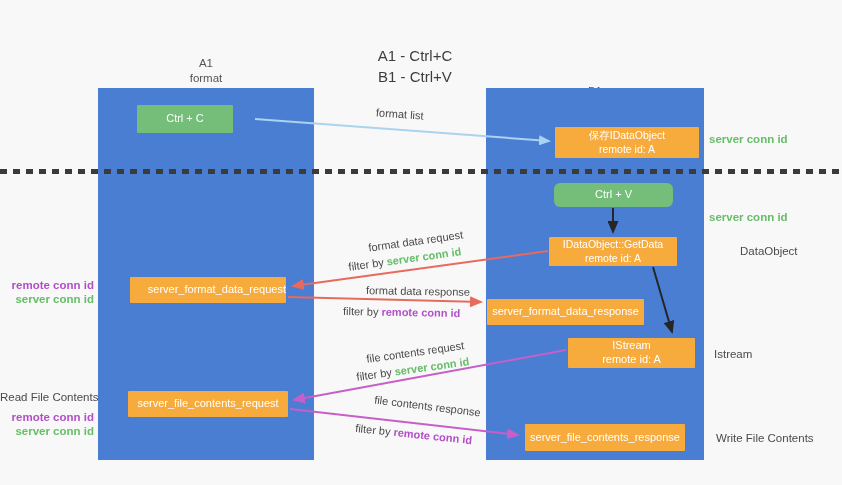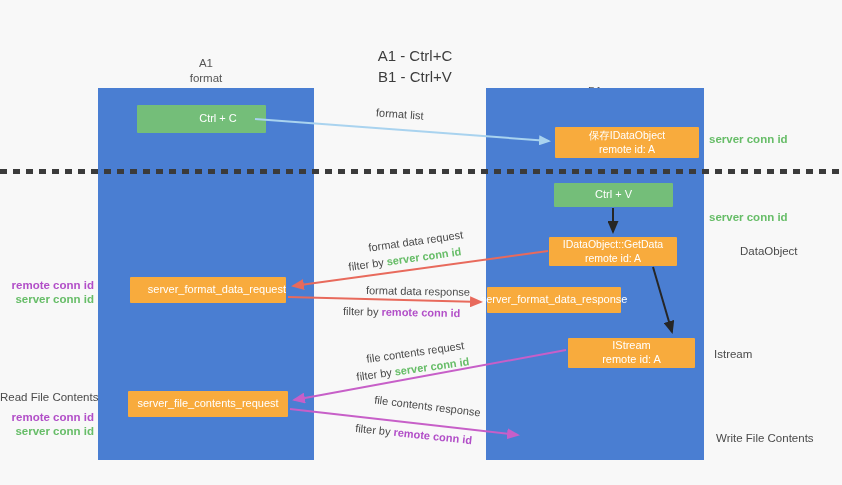"Ctrl + C" div.node { padding-left: 33px -> none }
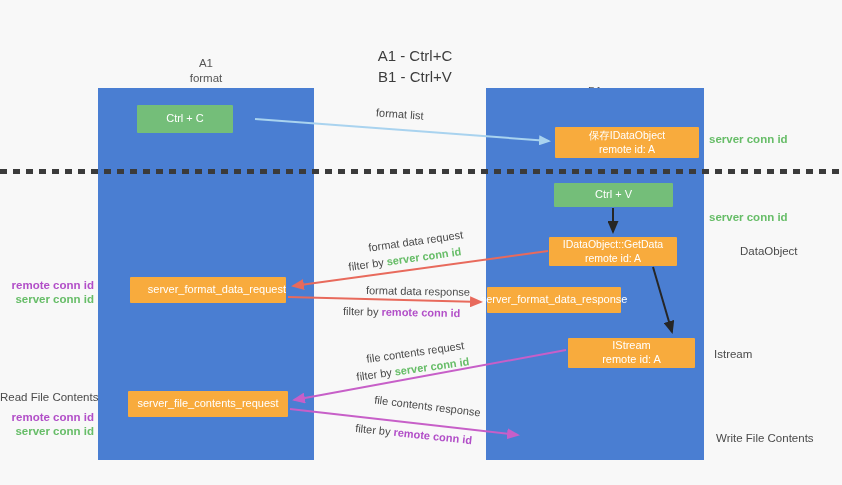"Ctrl + V" div.node { border-radius: none -> 6px }
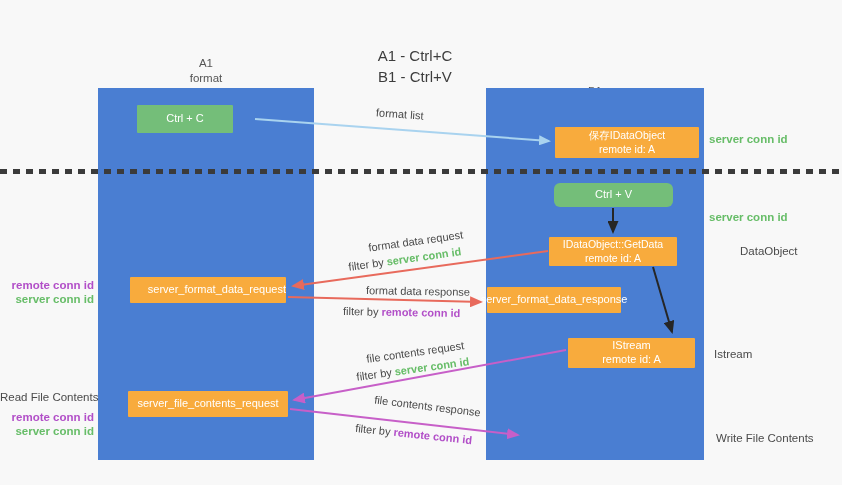"server_format_data_response" div.node { top: 287px -> 299px; width: 134px -> 157px }
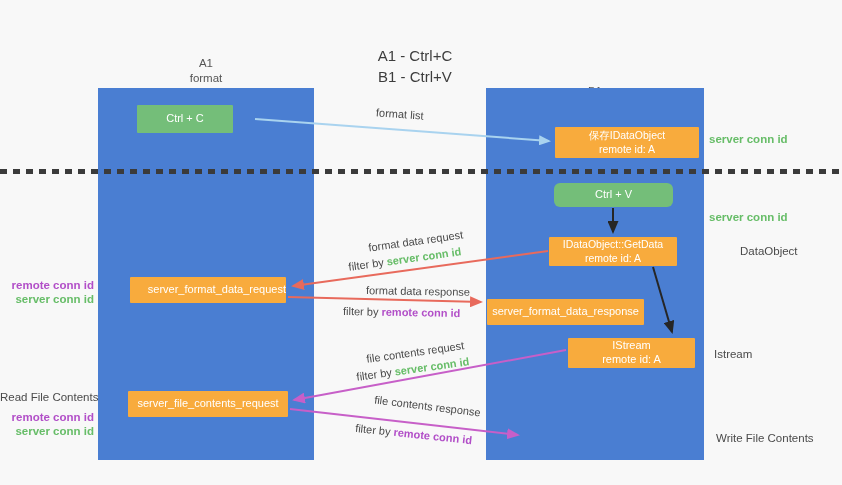"server_file_contents_response" div.node { html: none -> <div> <div>server_file_contents_response</div> </div> }
